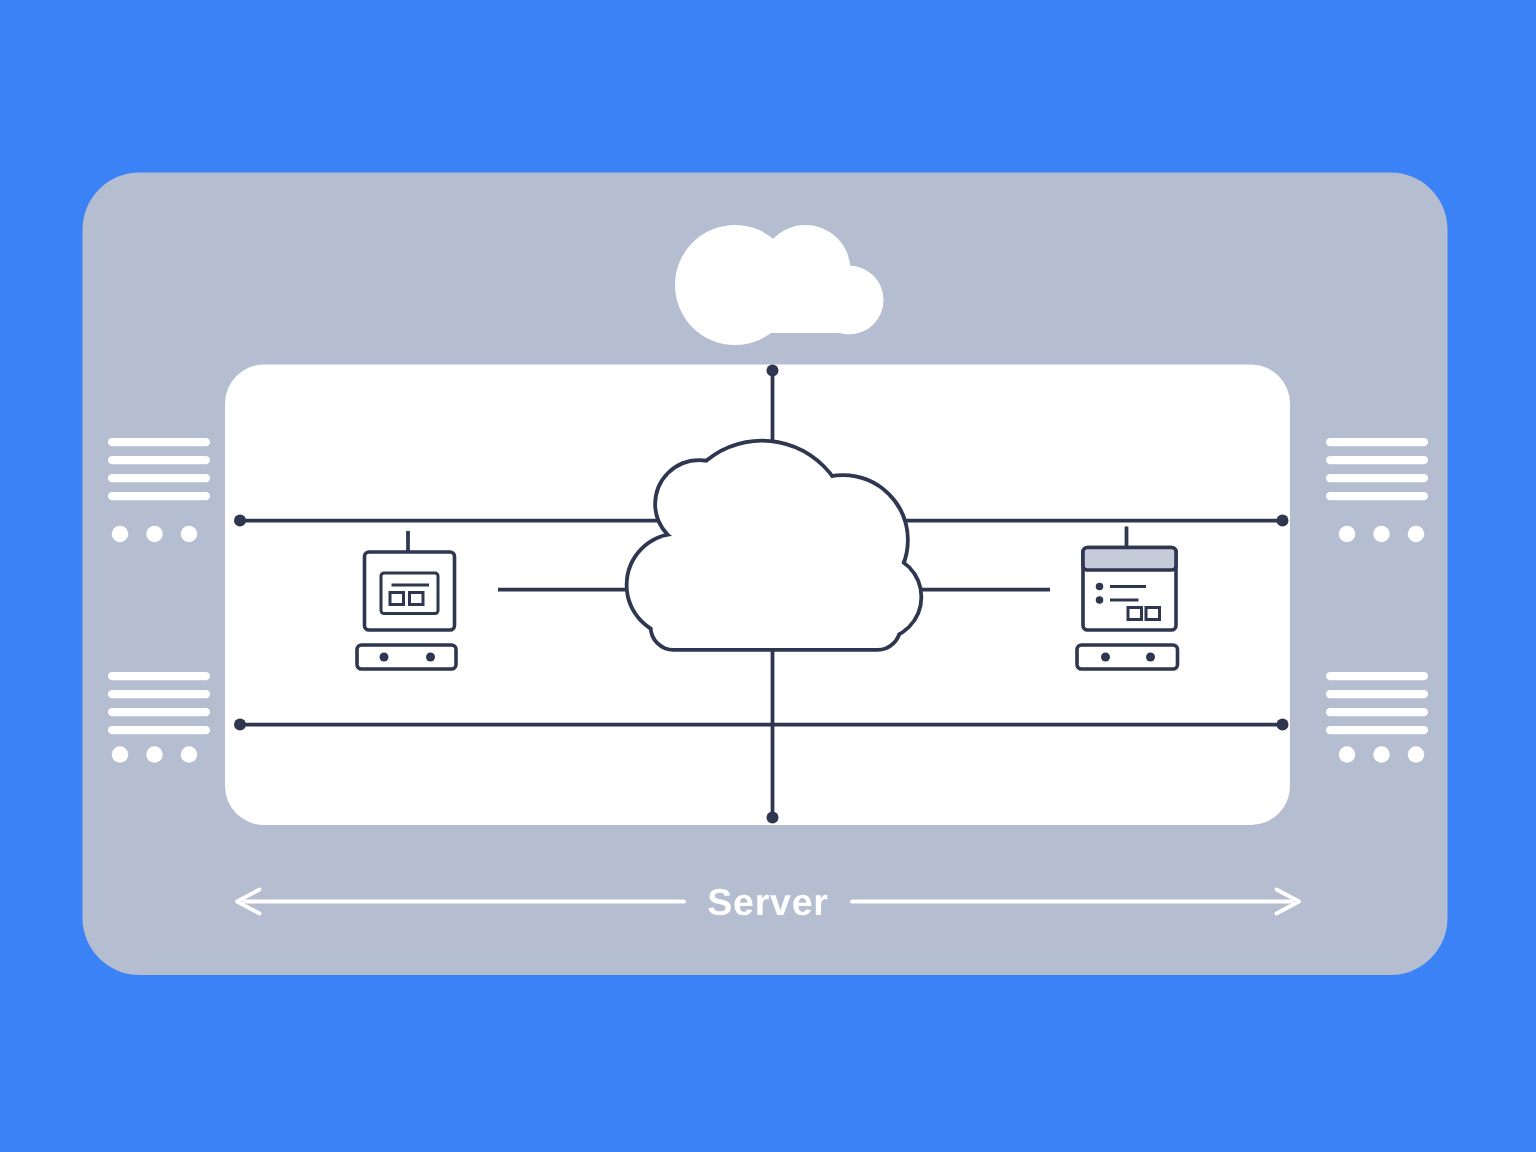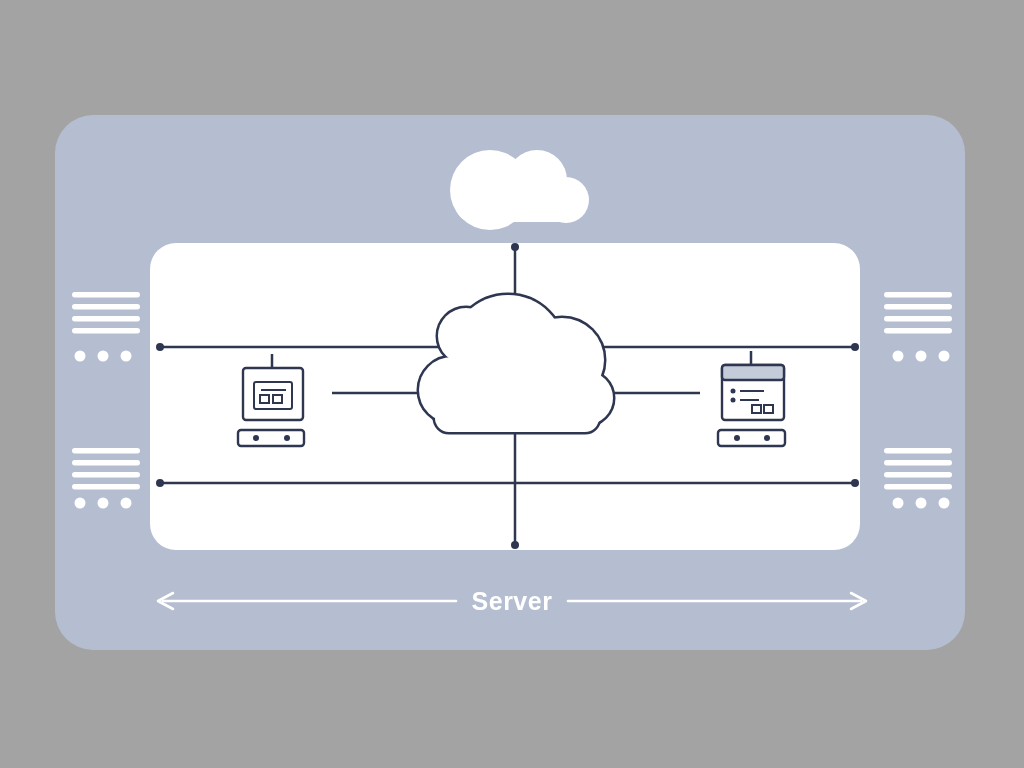"Server" .stage { background: #a3a3a3 -> #3b82f6 }
